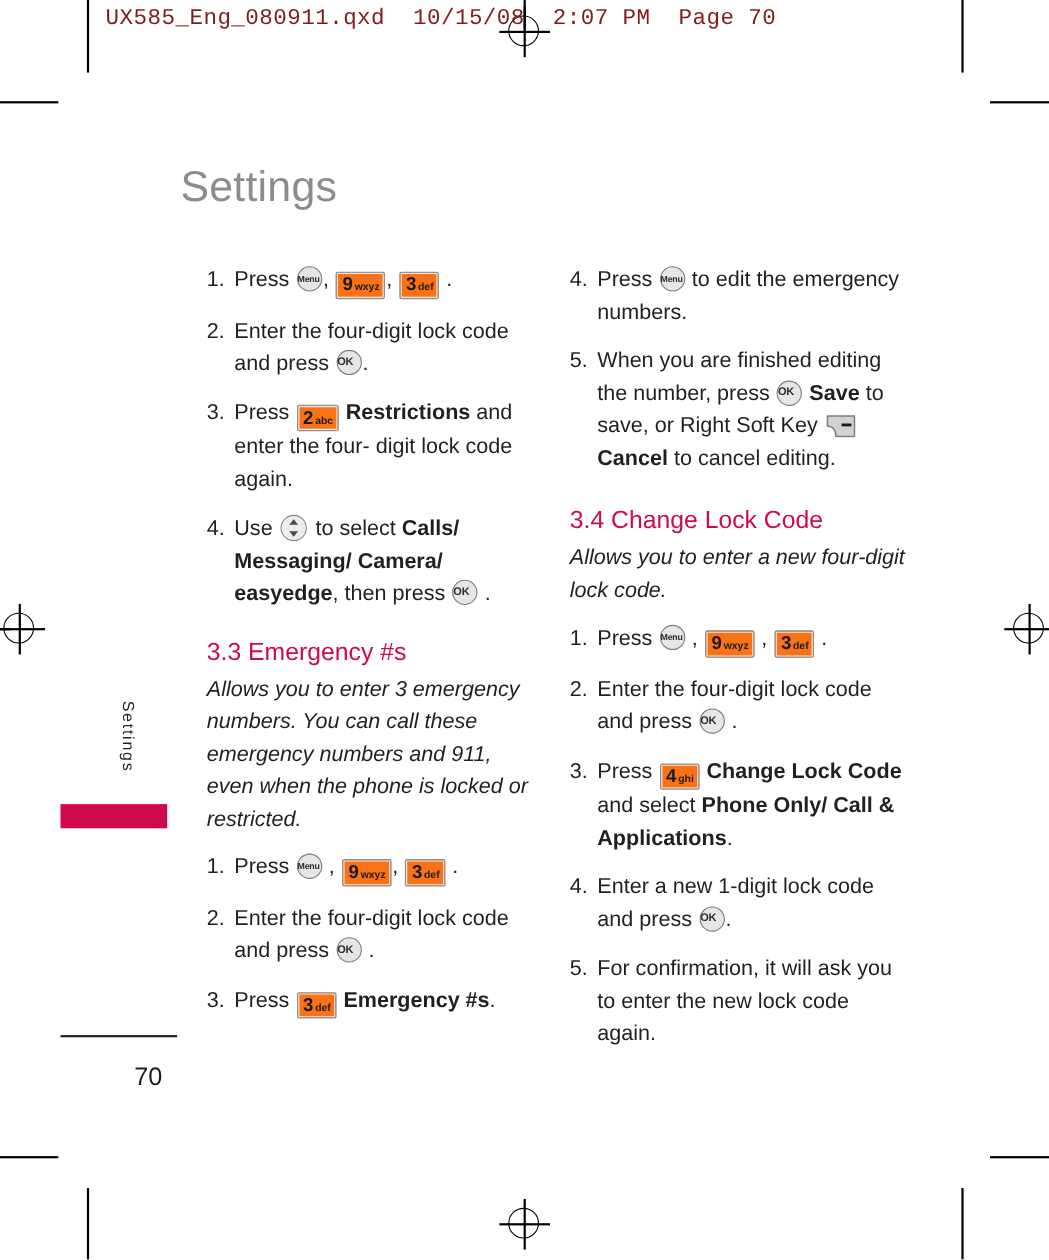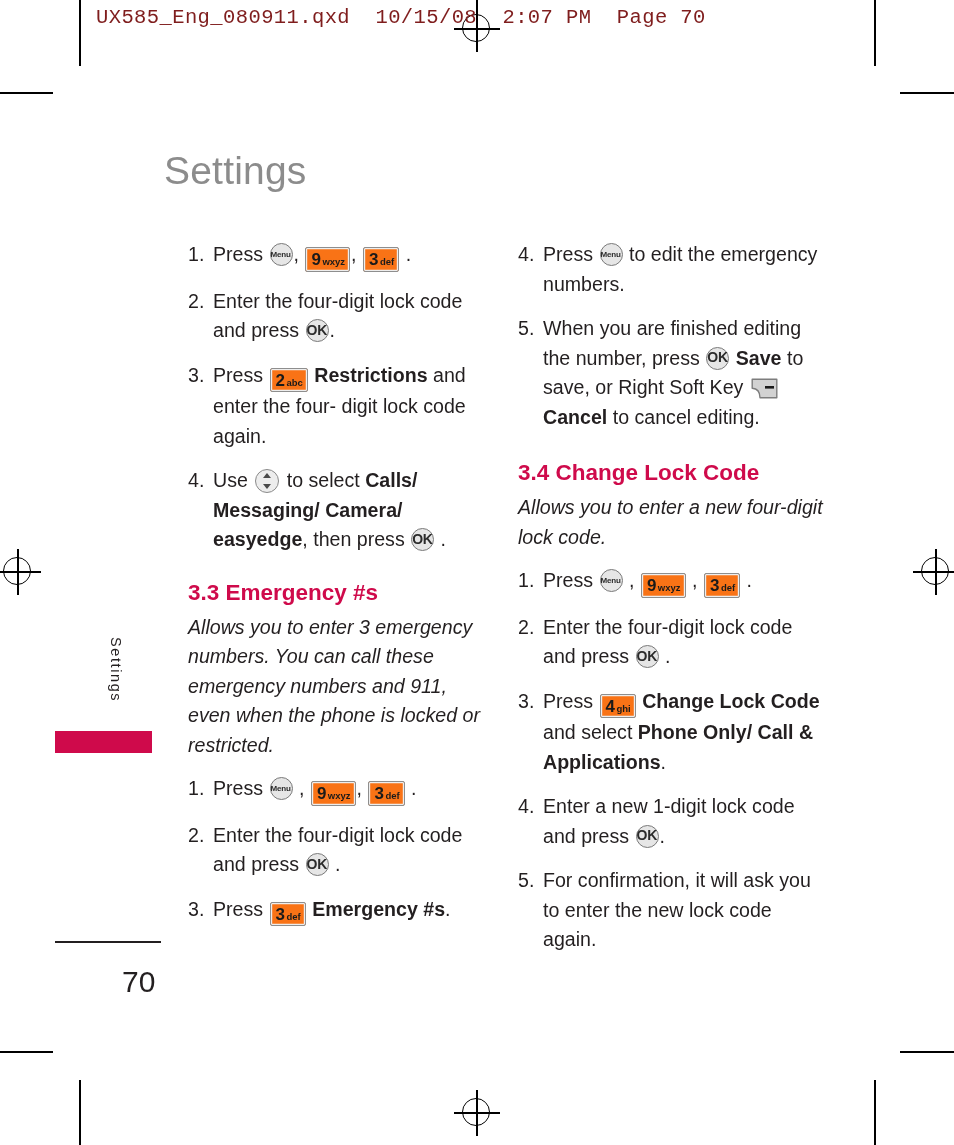"OK" .keyround.ok > span { font-size: 14px -> 10px }
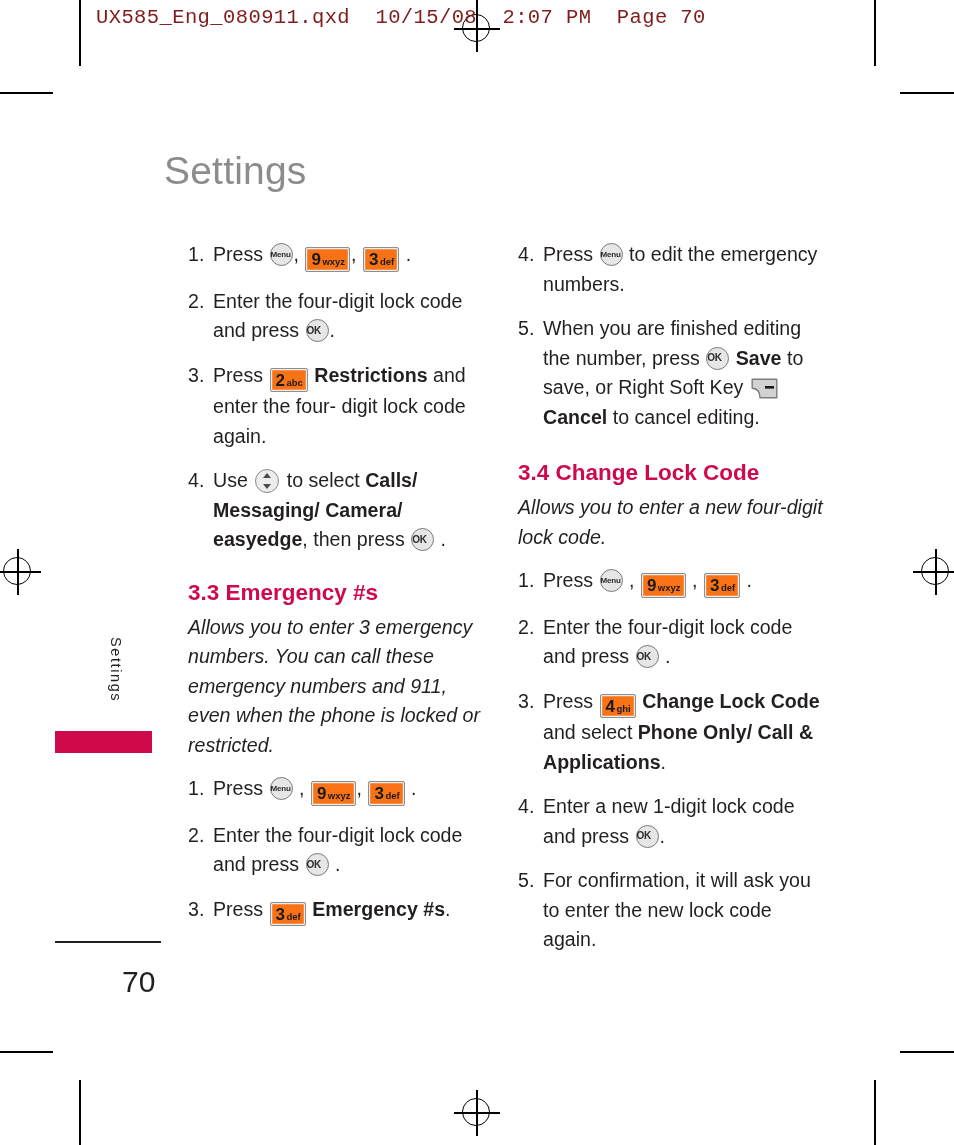"3.4 Change Lock Code" .sec-head { font-weight: 700 -> 400 }
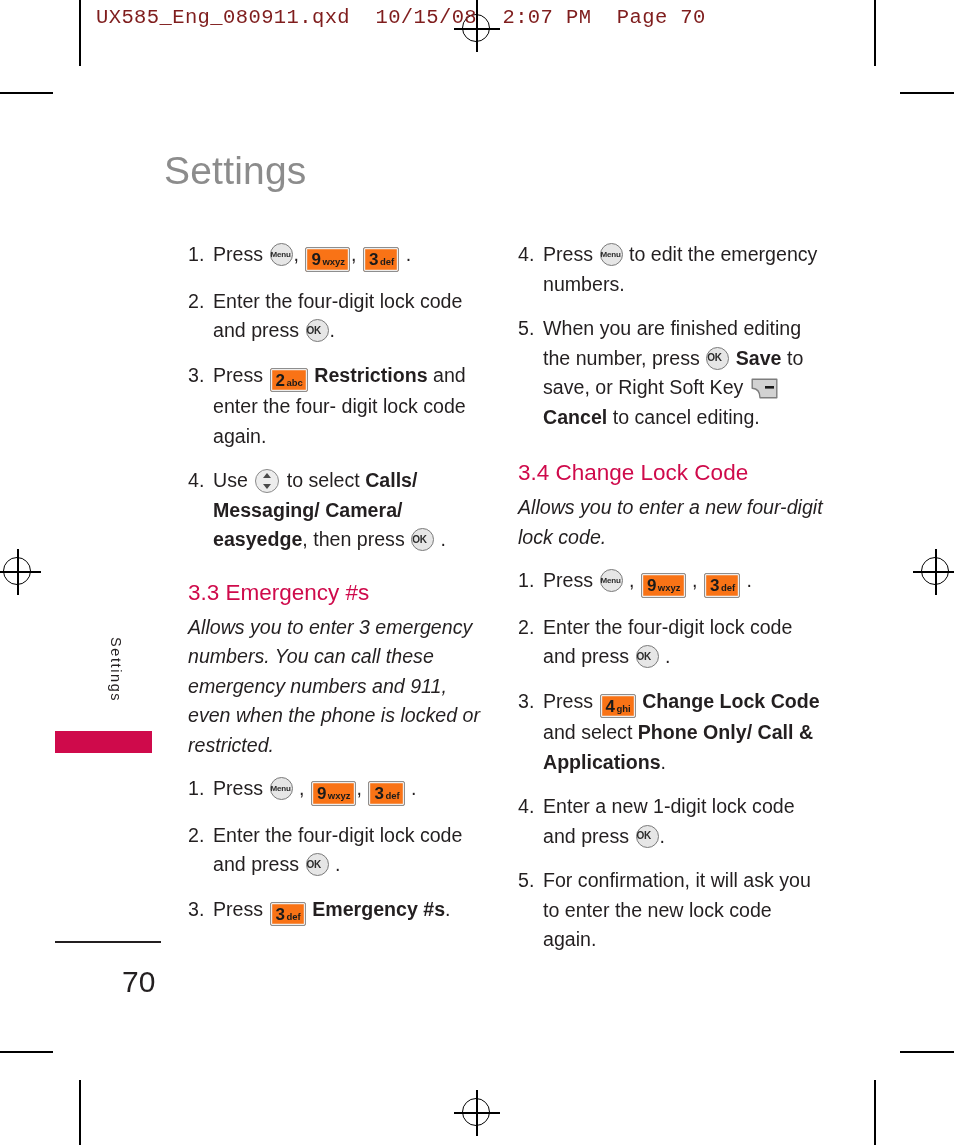"70" .page-number { font-size: 30px -> 23px }
